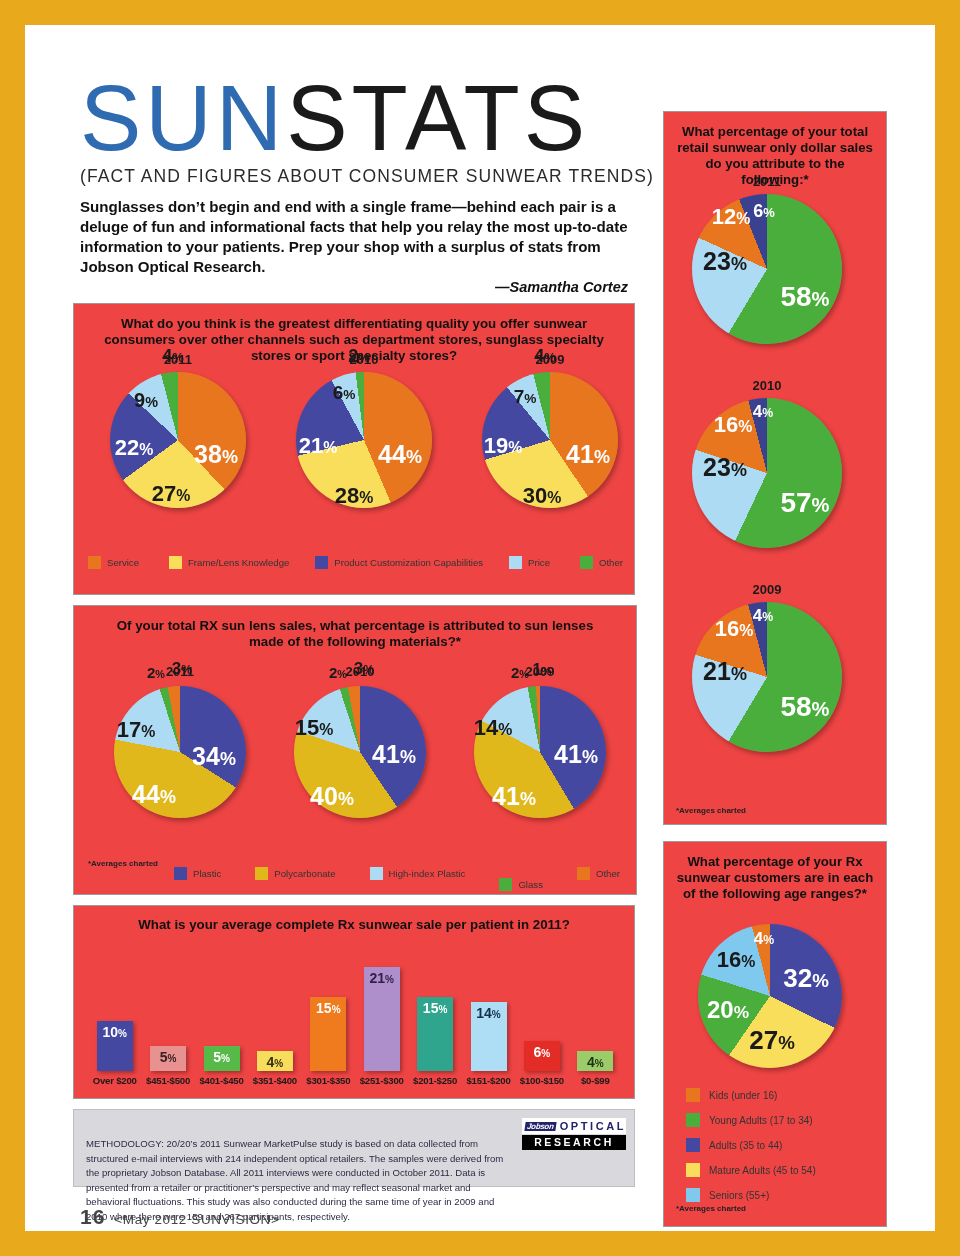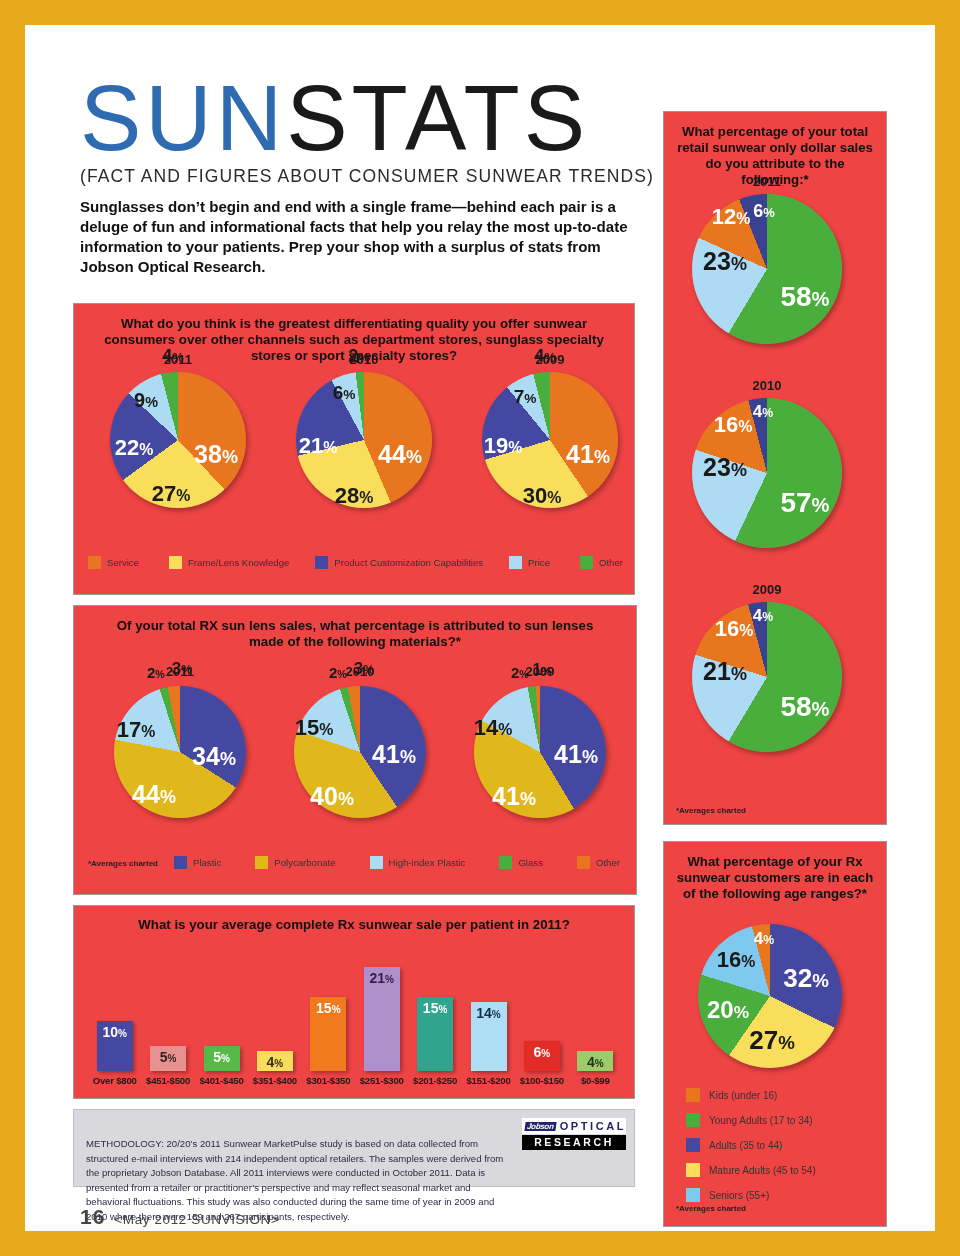"—Samantha Cortez" div.byline { html: none -> <div>—Samantha Cortez</div> }
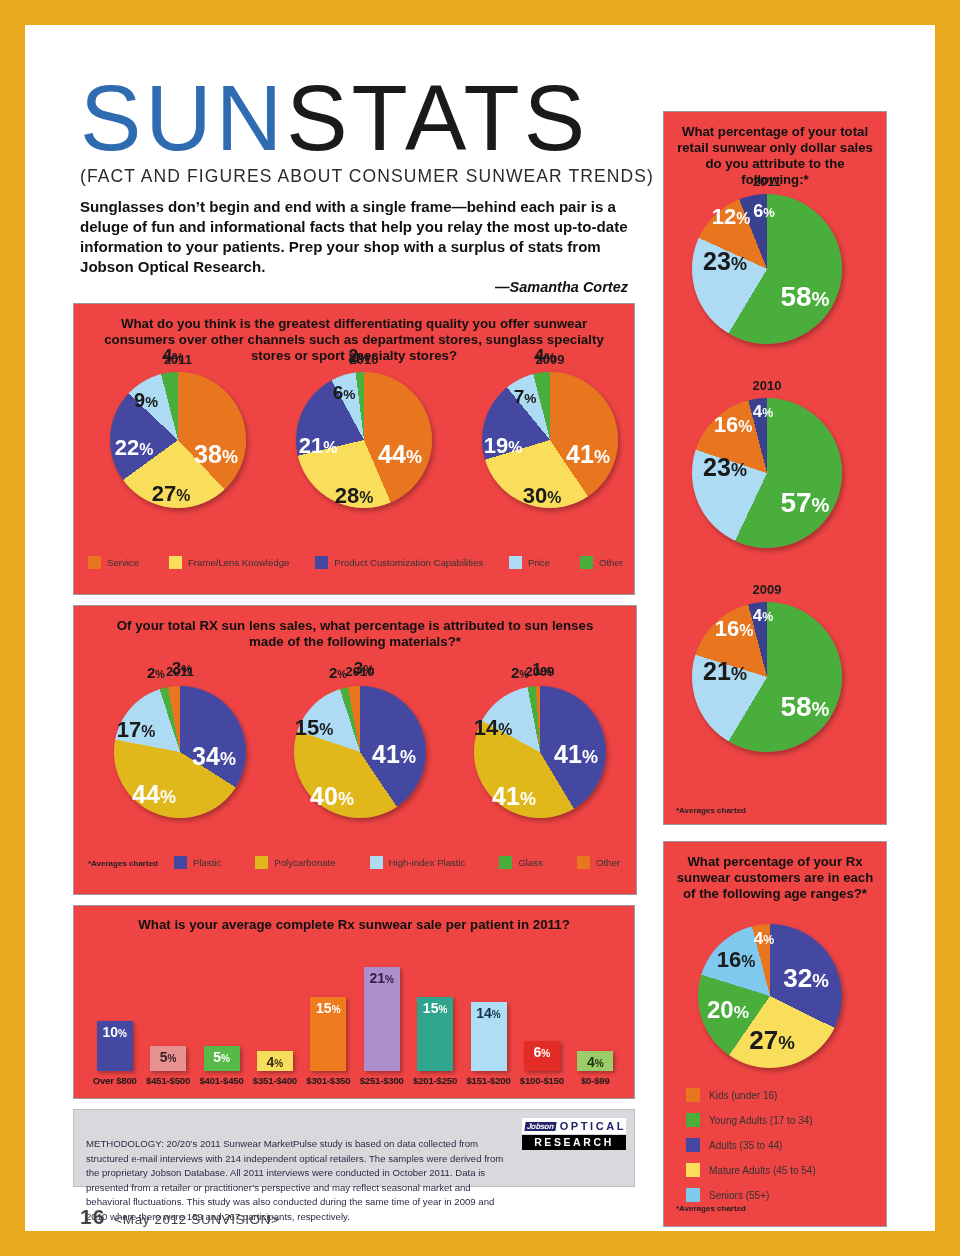"Glass" div.legend-row { margin-top: none -> 22px }
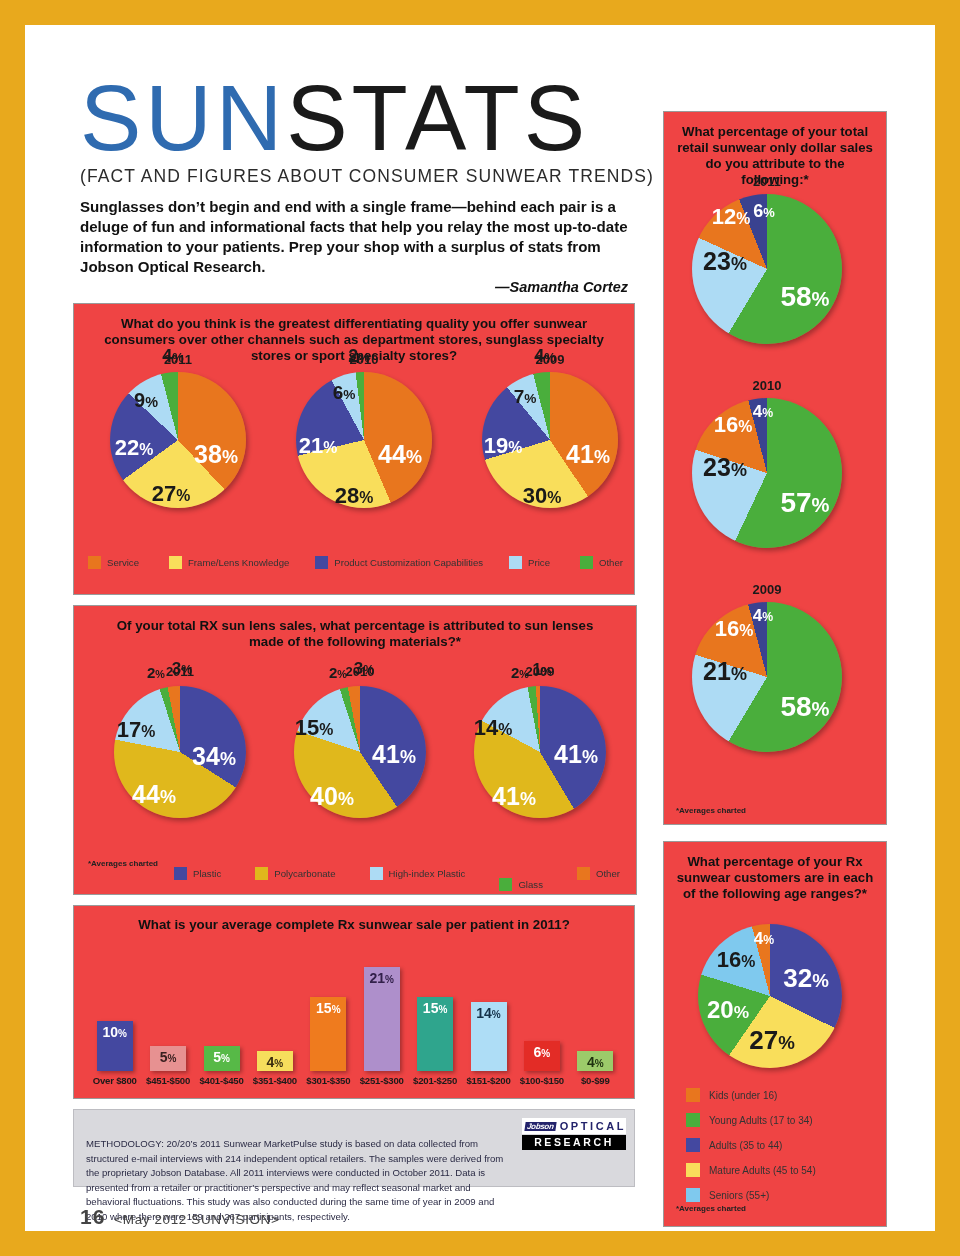"Over $800" div.bar-cat { text: $800 -> $200 }
